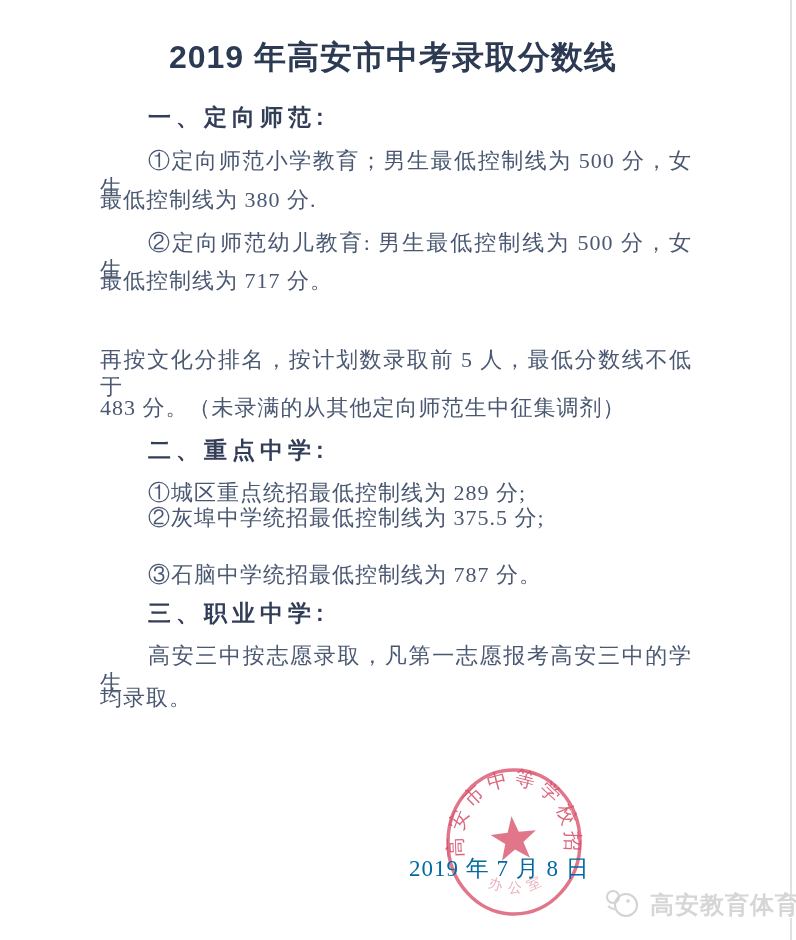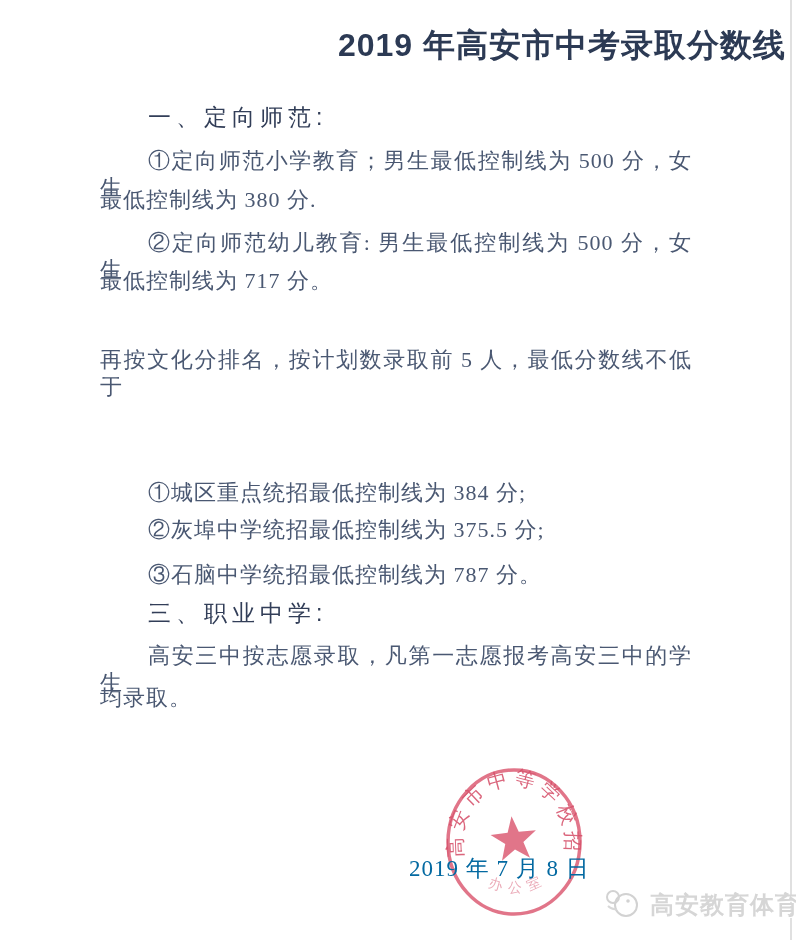"2019 年高安市中考录取分数线" .doc-title { margin: 0 -> 12px; text-align: right -> center }
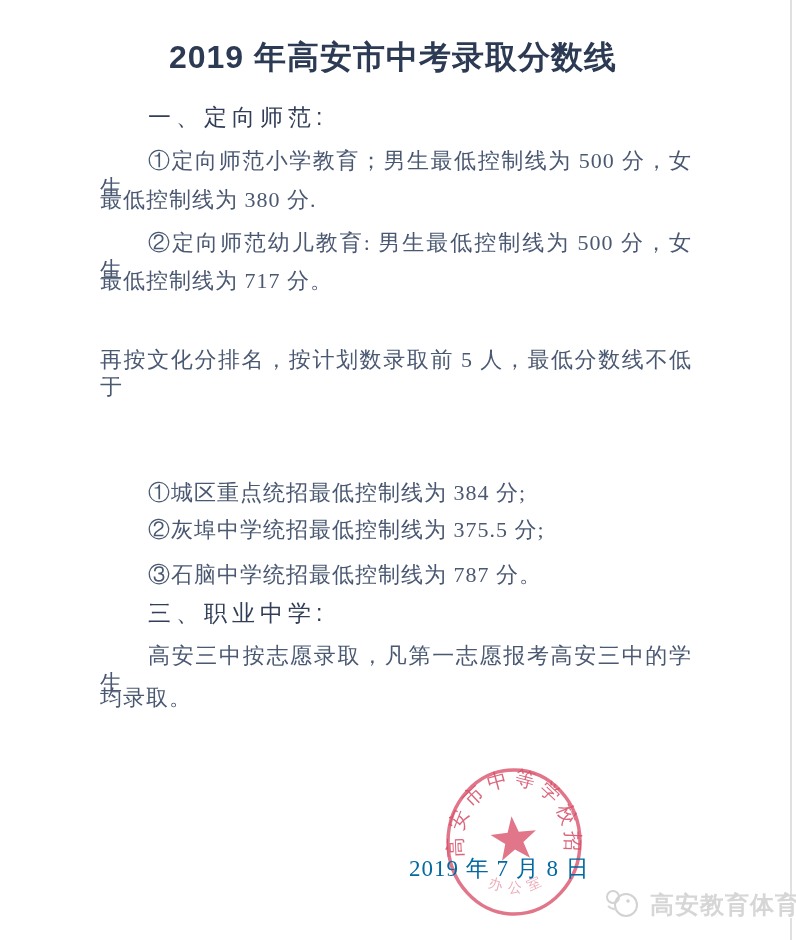"一、定向师范:" .line.heading { font-weight: 400 -> 700 }
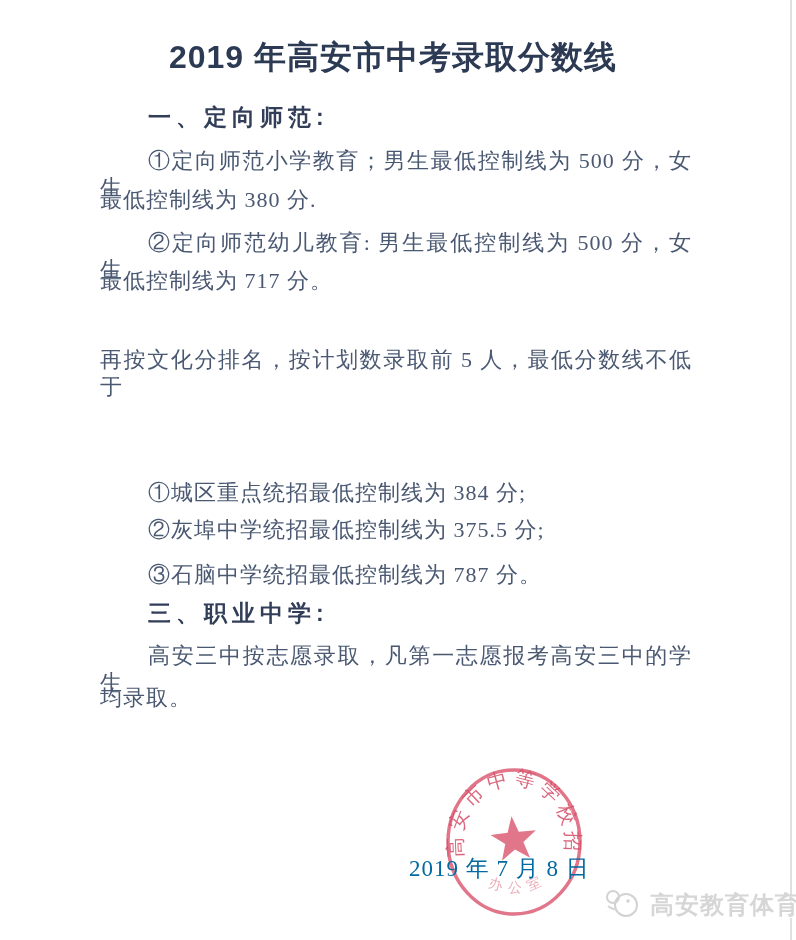"483 分。（未录满的从其他定向师范生中征集调剂）" div.line { html: none -> <div>483 分。（未录满的从其他定向师范生中征集调剂）</div> }
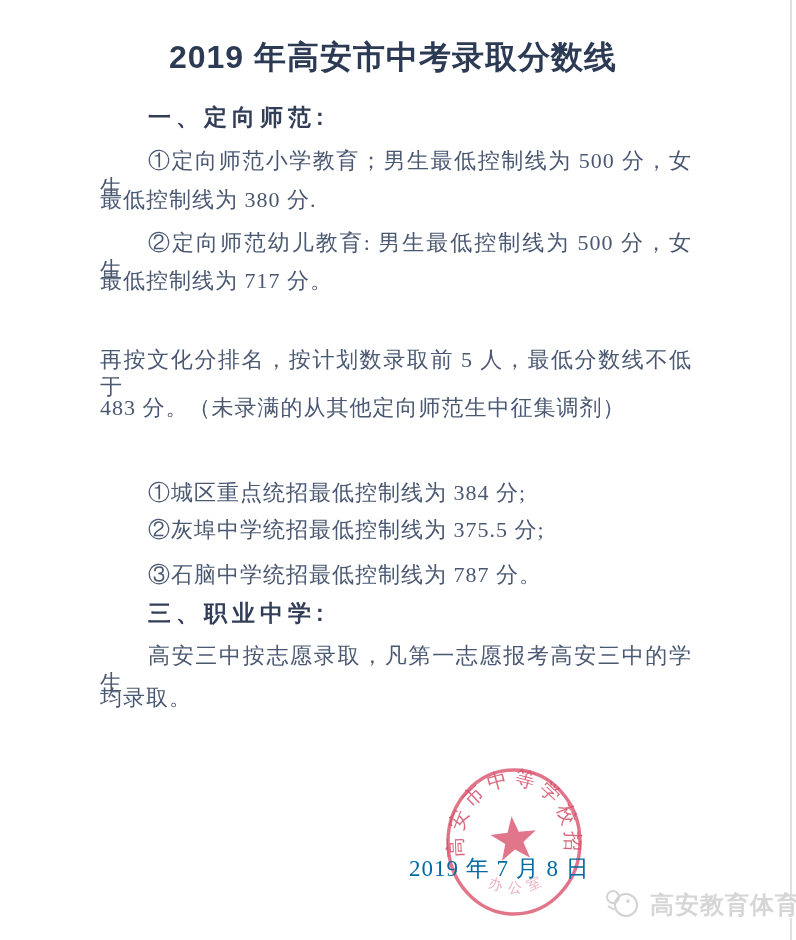"二、重点中学:" div.line { html: none -> <div>二、重点中学:</div> }
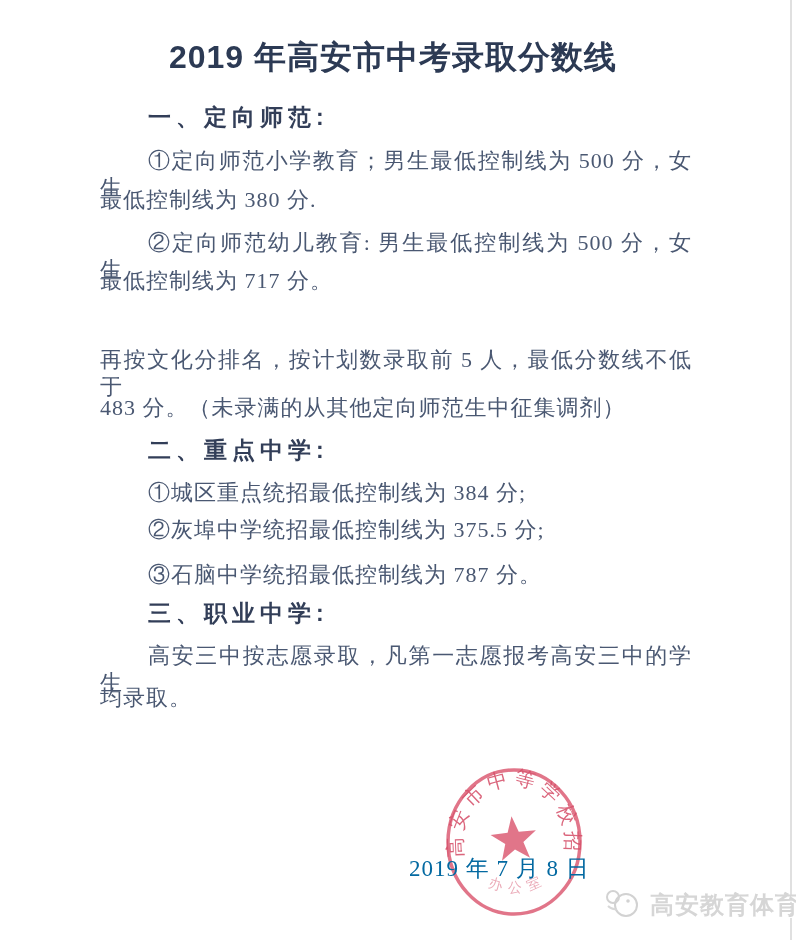"①城区重点统招最低控制线为 384 分;" div.line { text: 384 -> 289 }
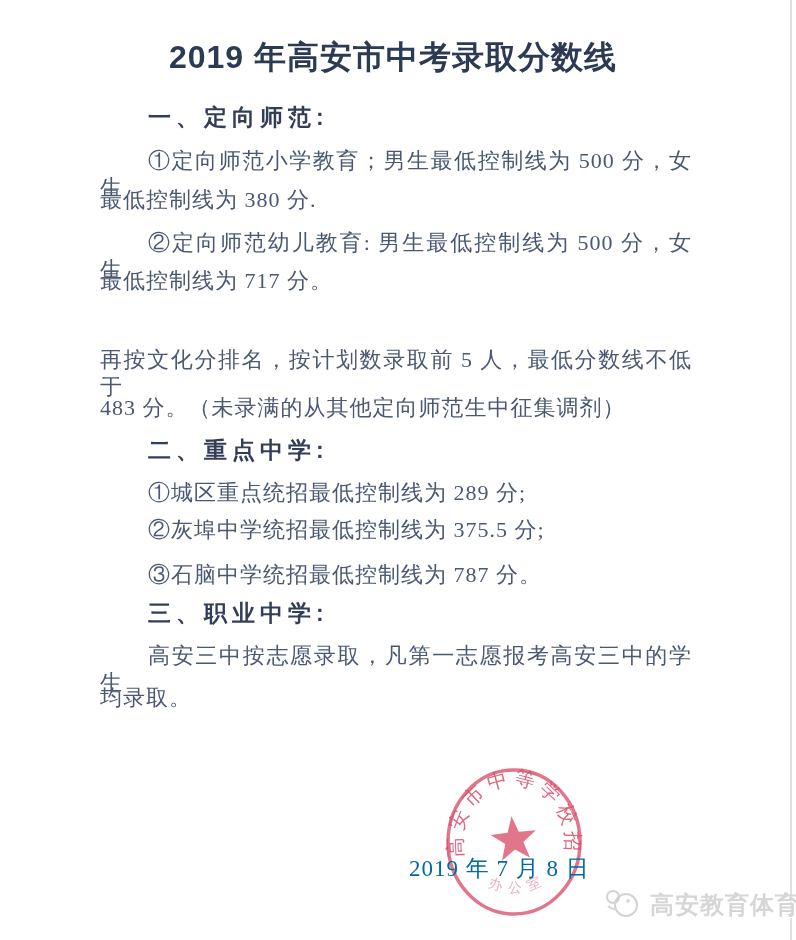"②灰埠中学统招最低控制线为 375.5 分;" div.line { top: 516px -> 504px }
